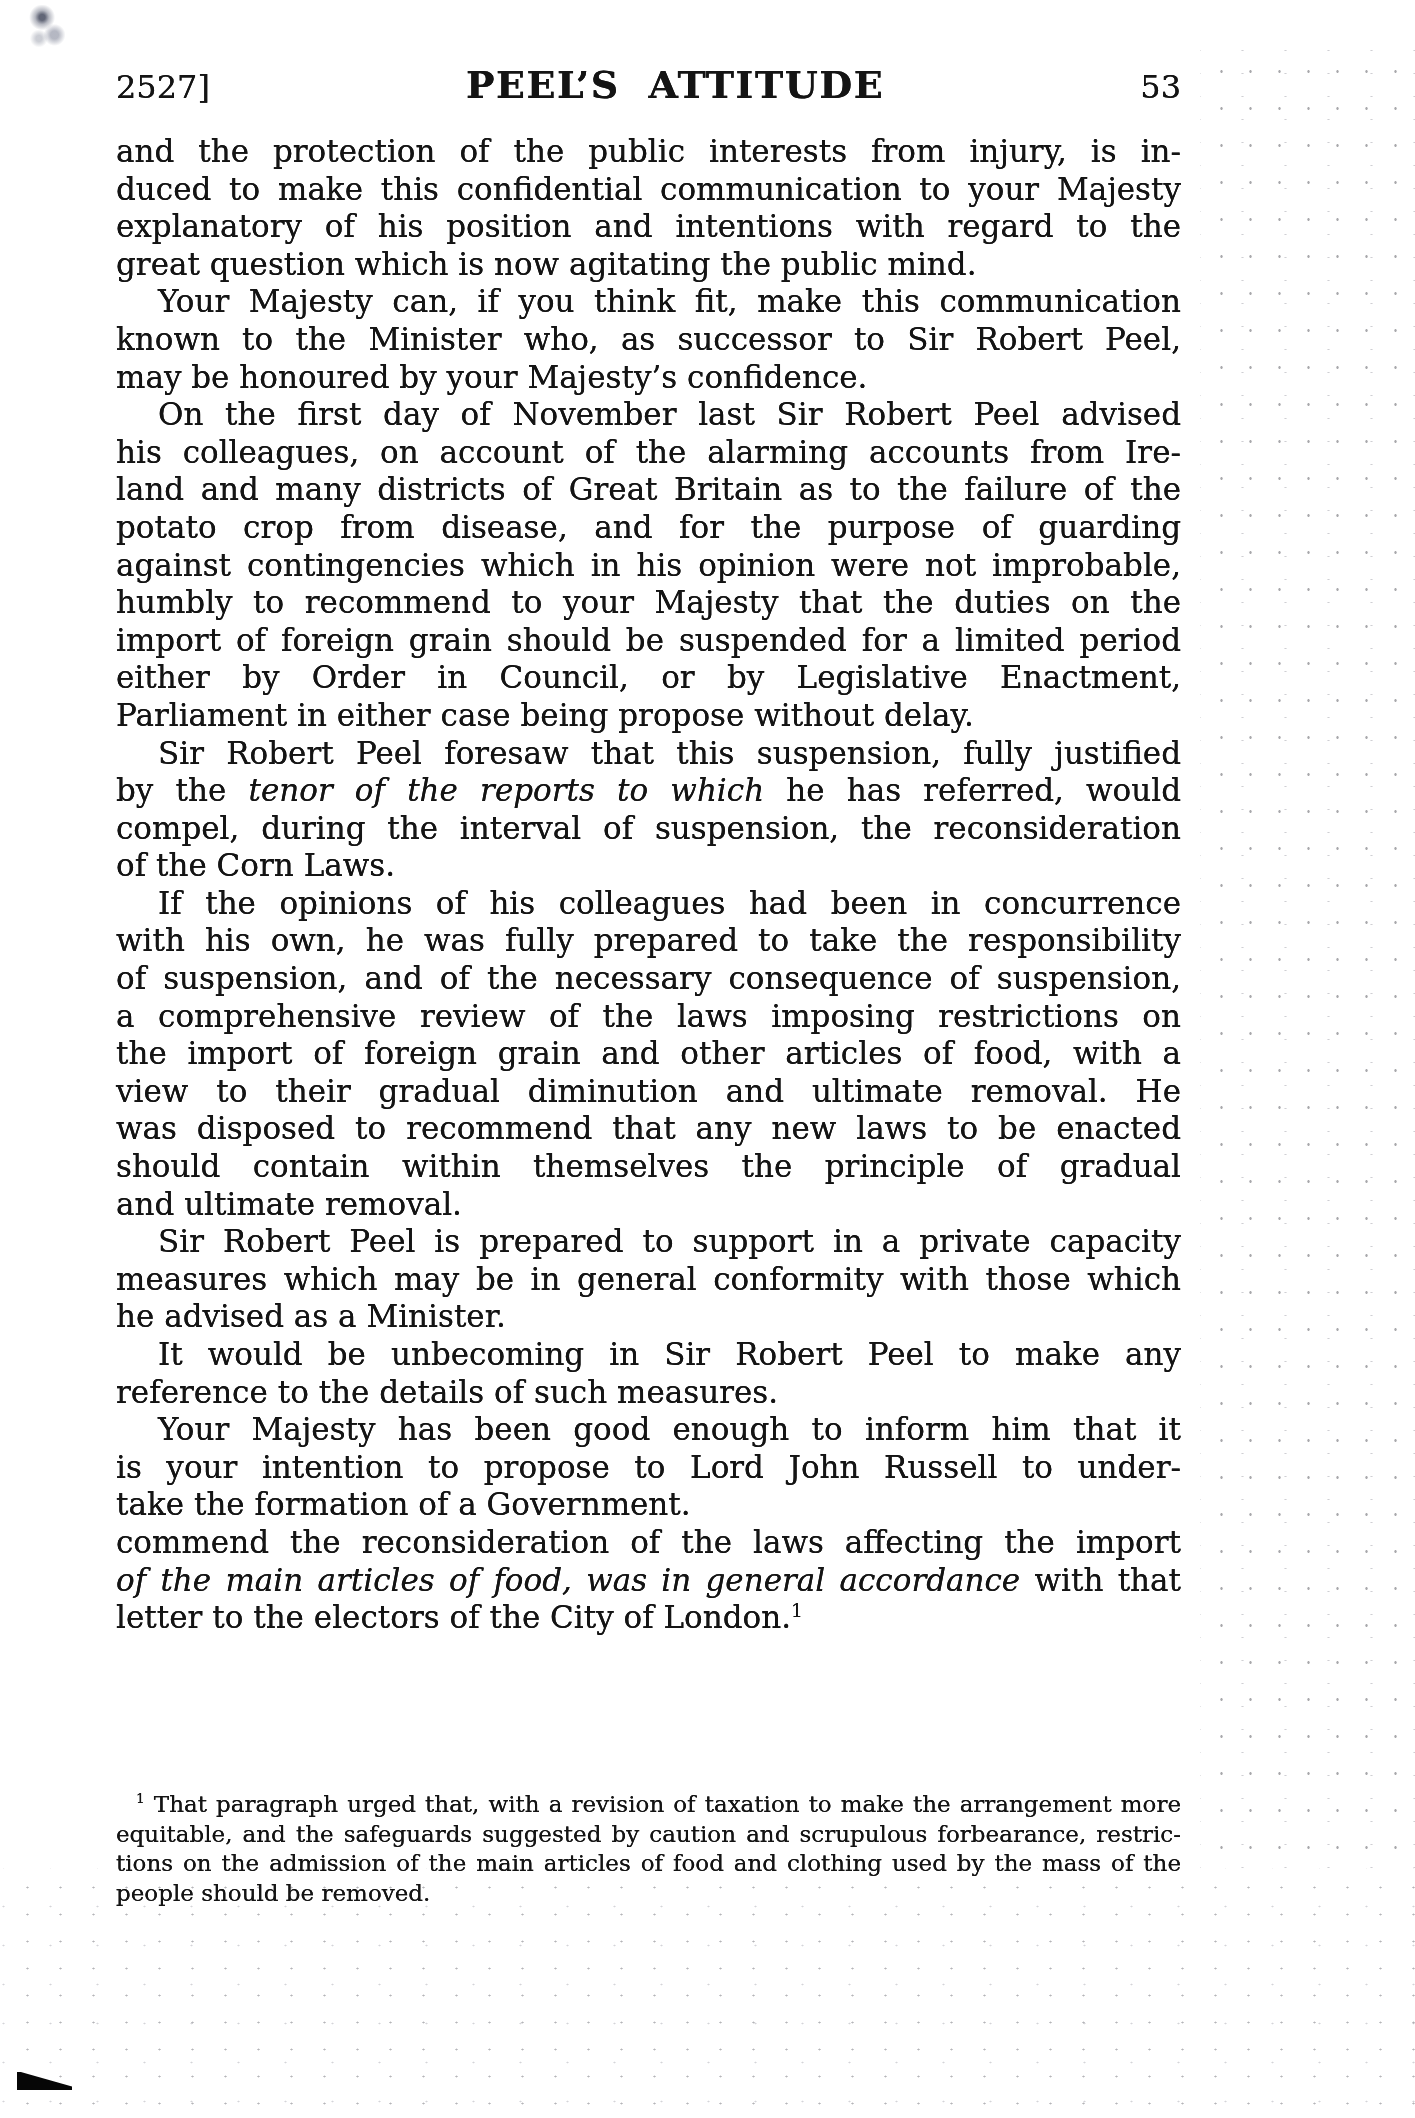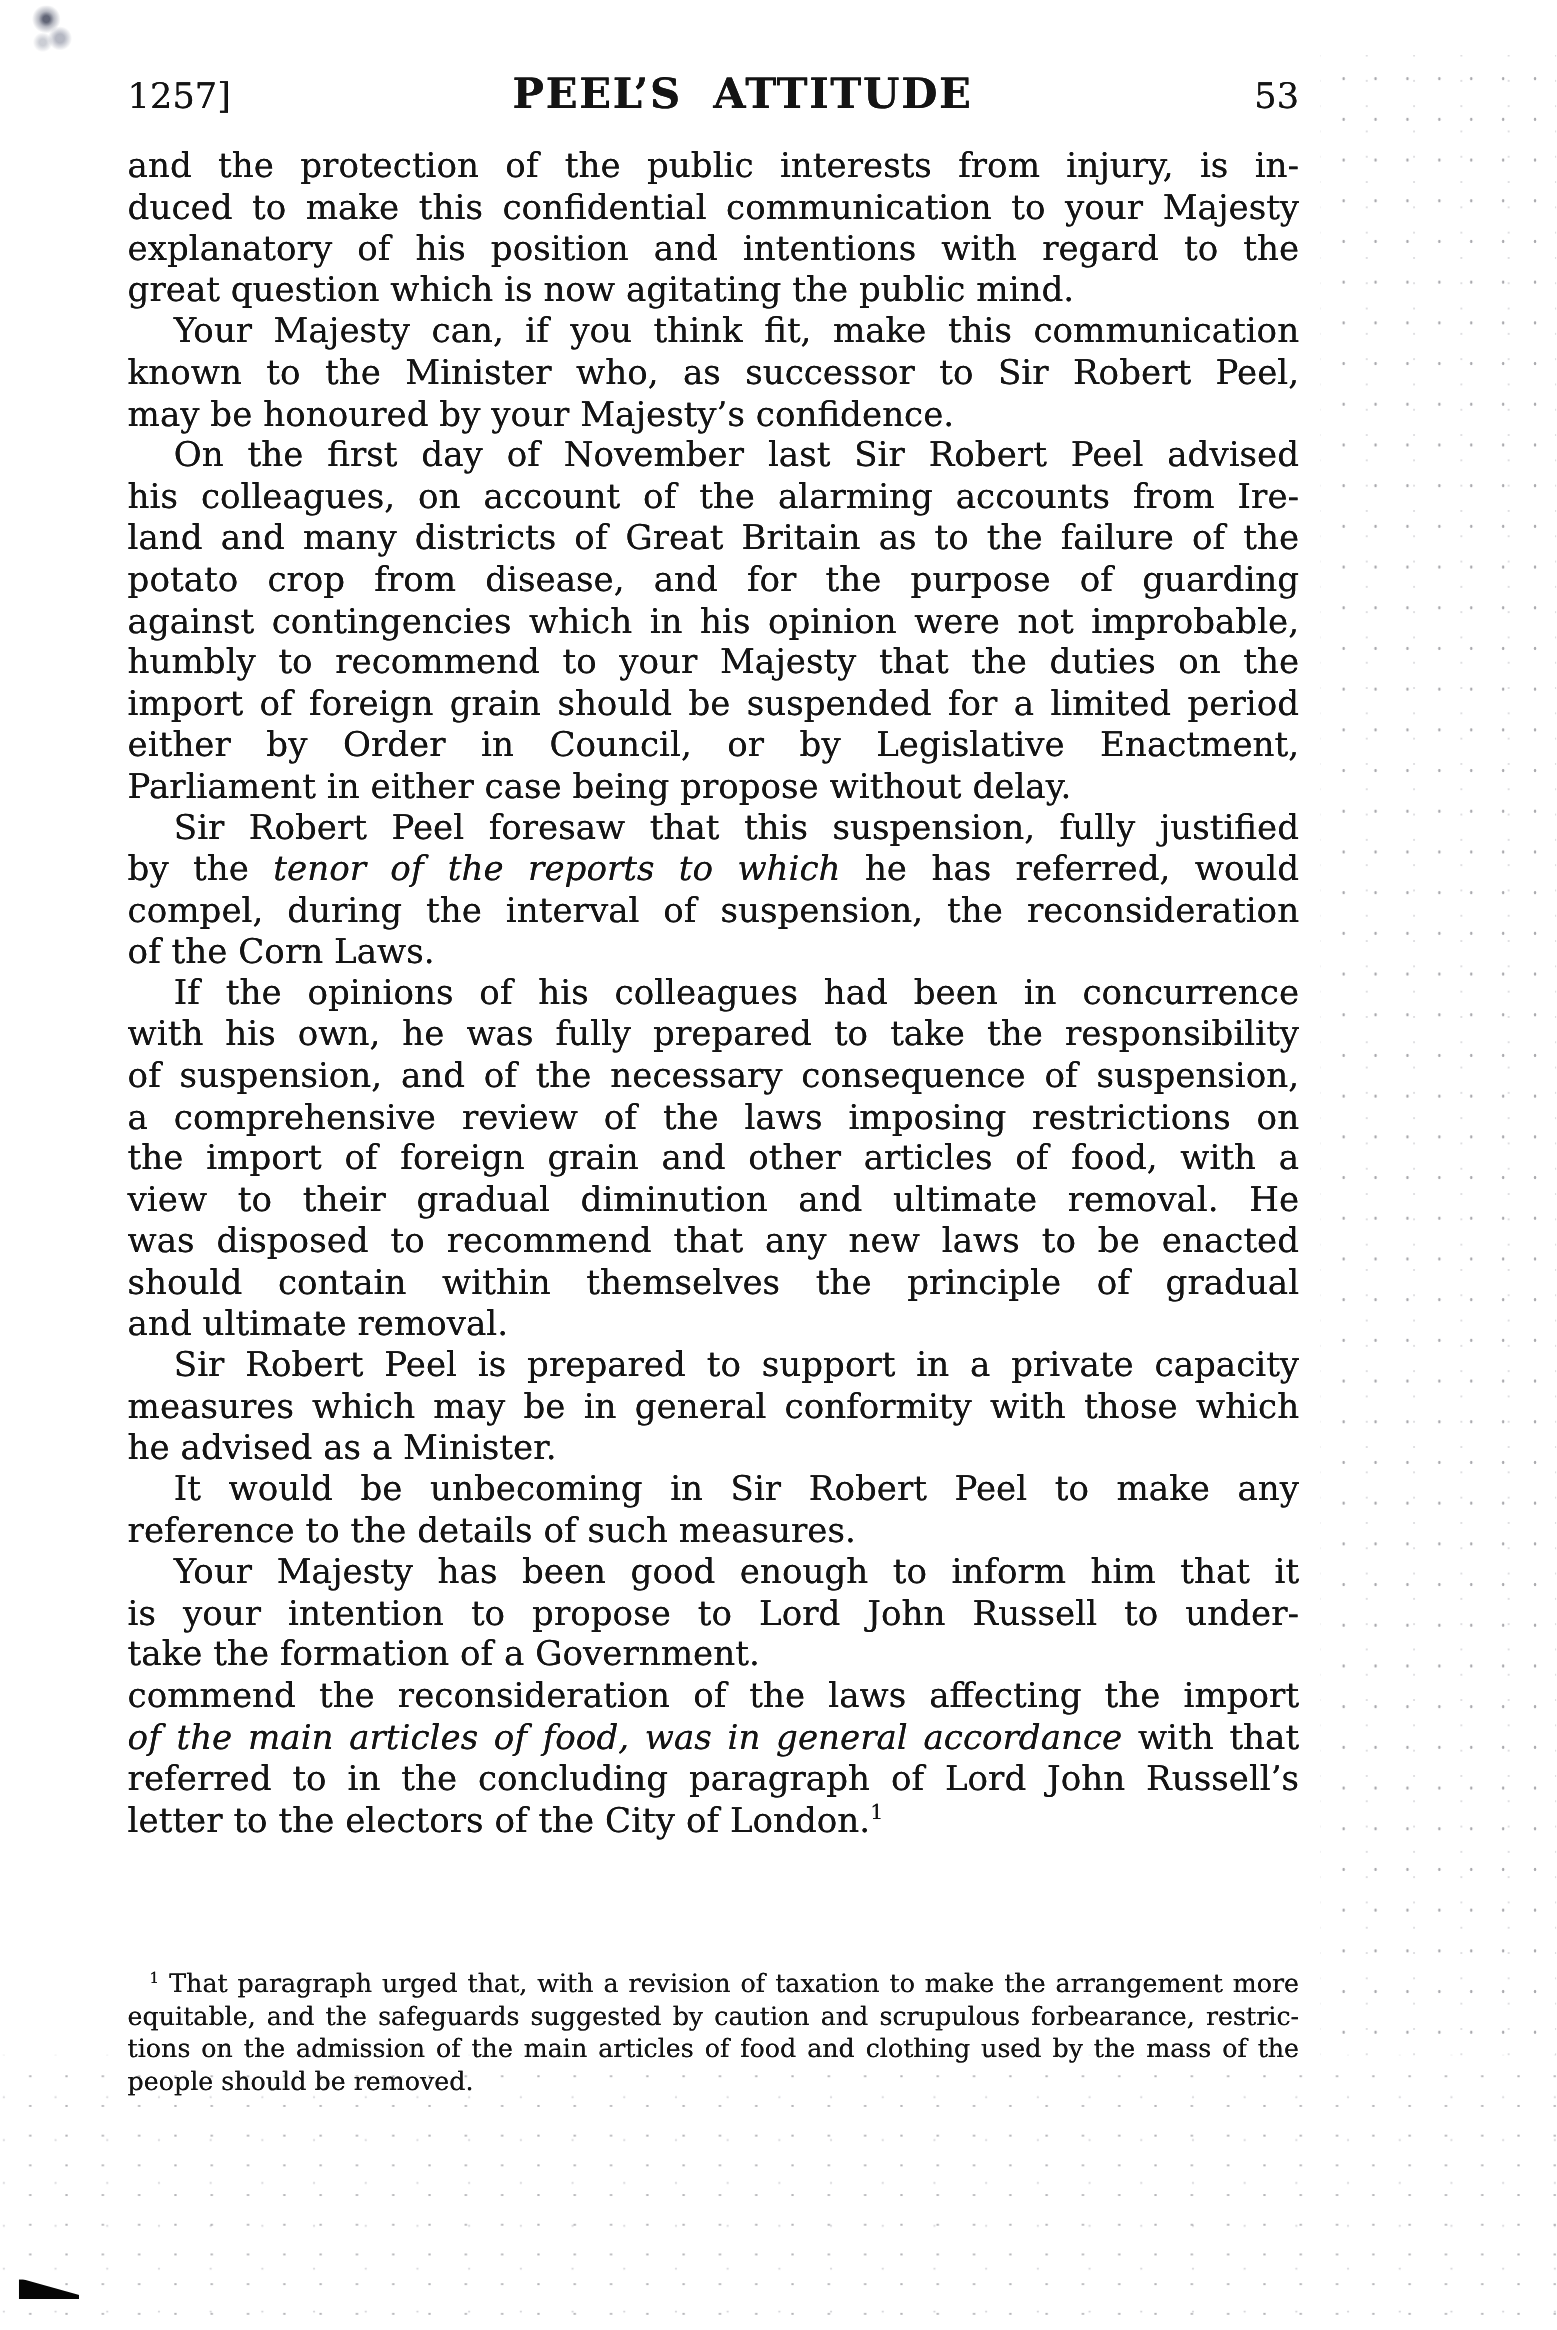"1257]" span.year-label { text: 1257 -> 2527 }
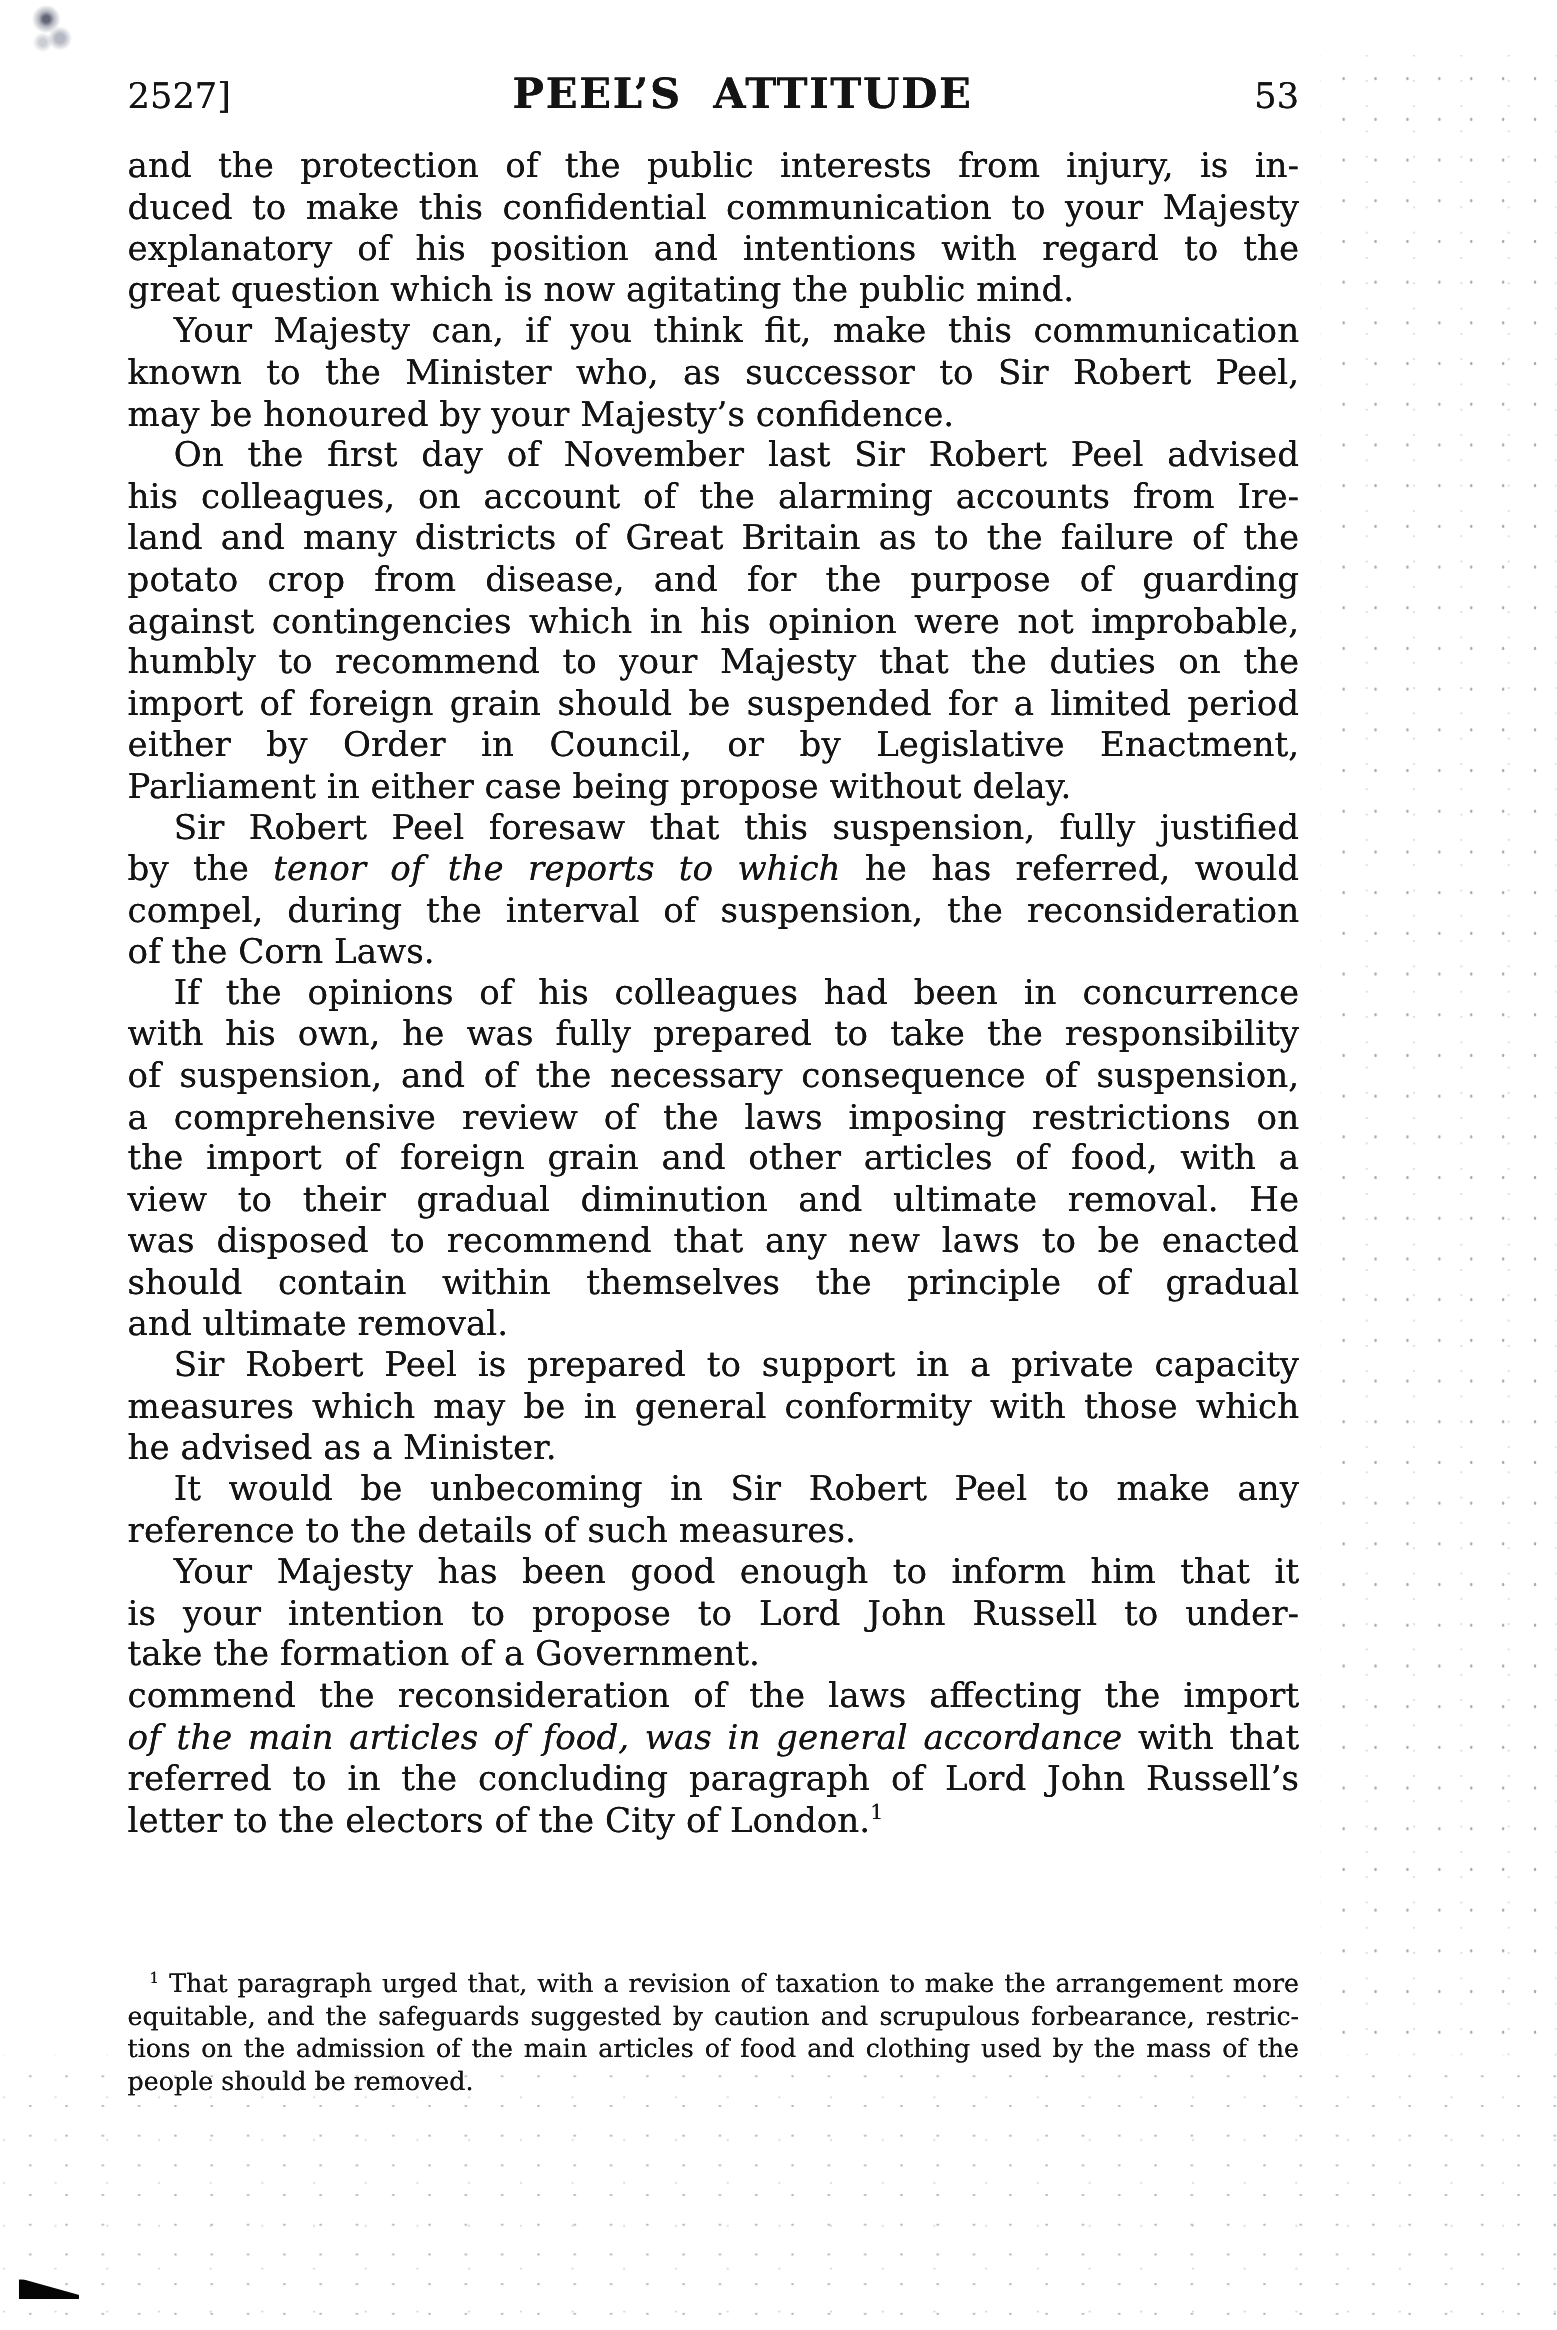"referred to in the concluding" div.ln { html: <div>referred to in the concluding paragraph of Lord John Russell’s</div> -> none }
